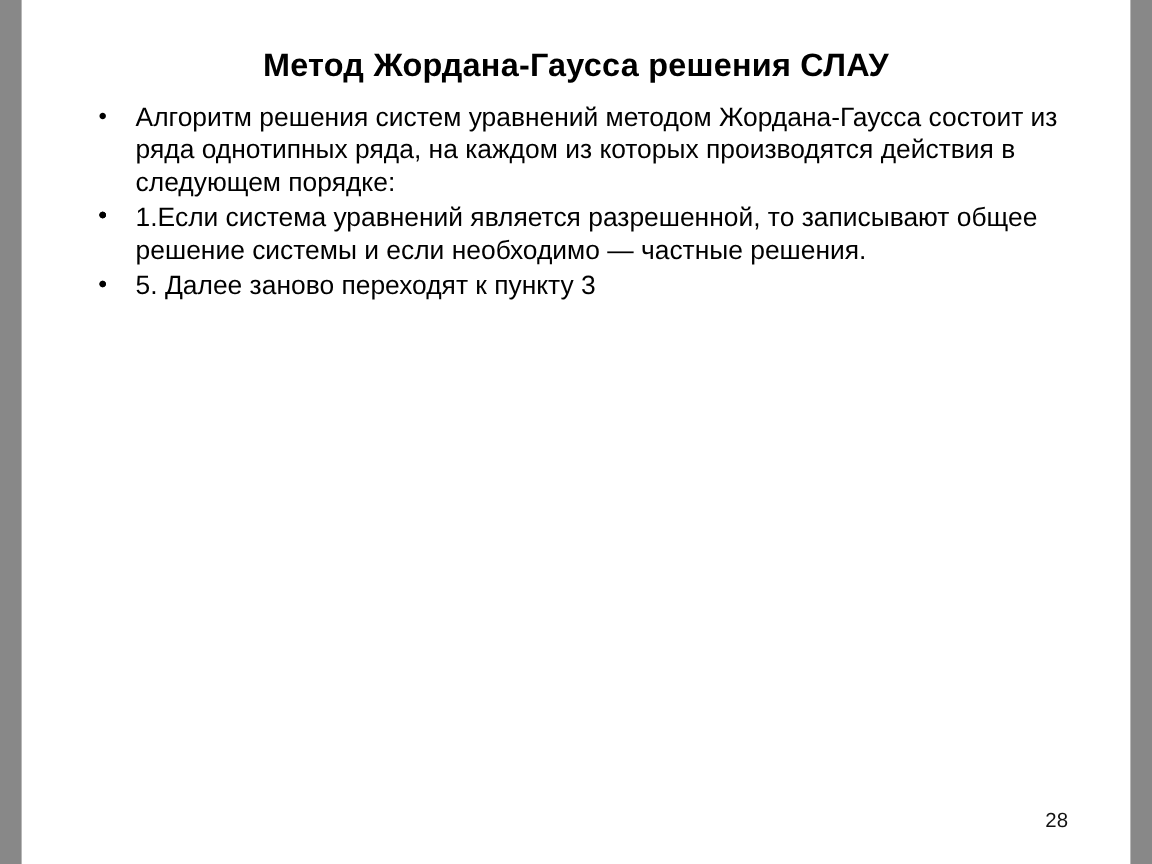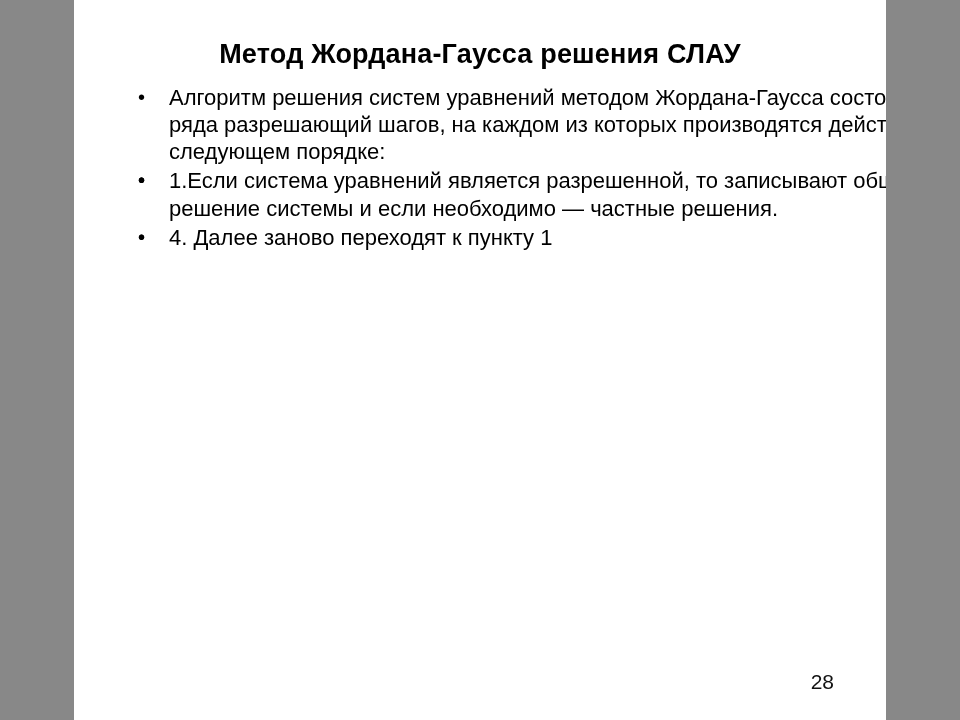"Метод Жордана-Гаусса решения СЛАУ" .slide { width: 812px -> 924px }
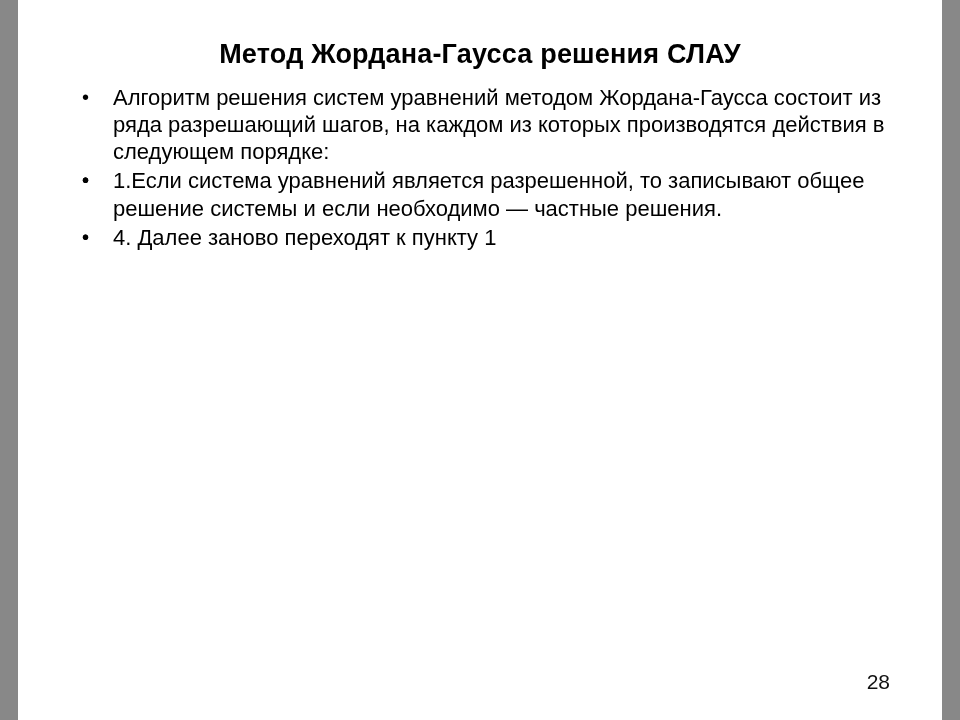"Алгоритм решения систем уравнений" span { text: разрешающий шагов -> однотипных ряда }
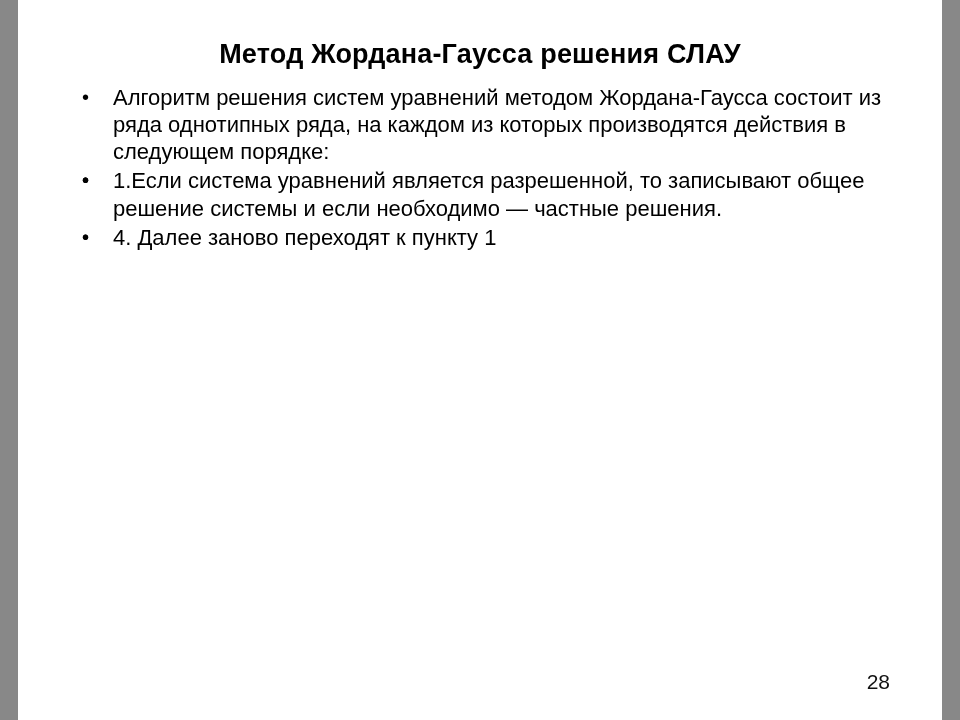"4. Далее заново переходят к" span { text: 4. Далее заново переходят к пункту 1 -> 5. Далее заново переходят к пункту 3 }
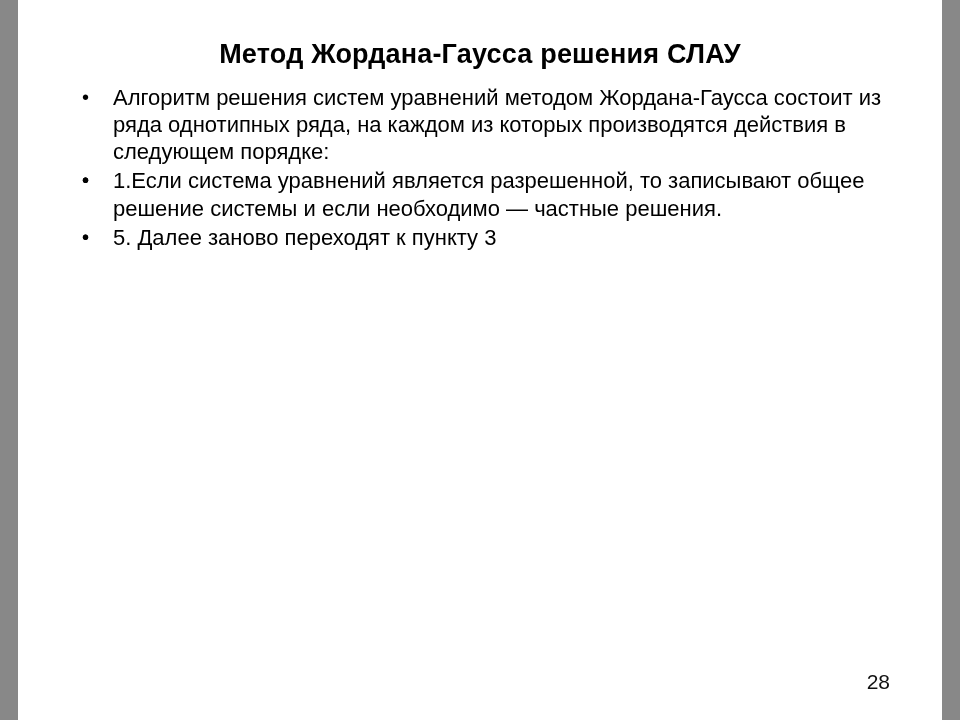"28" .page-number { font-size: 21px -> 17px }
